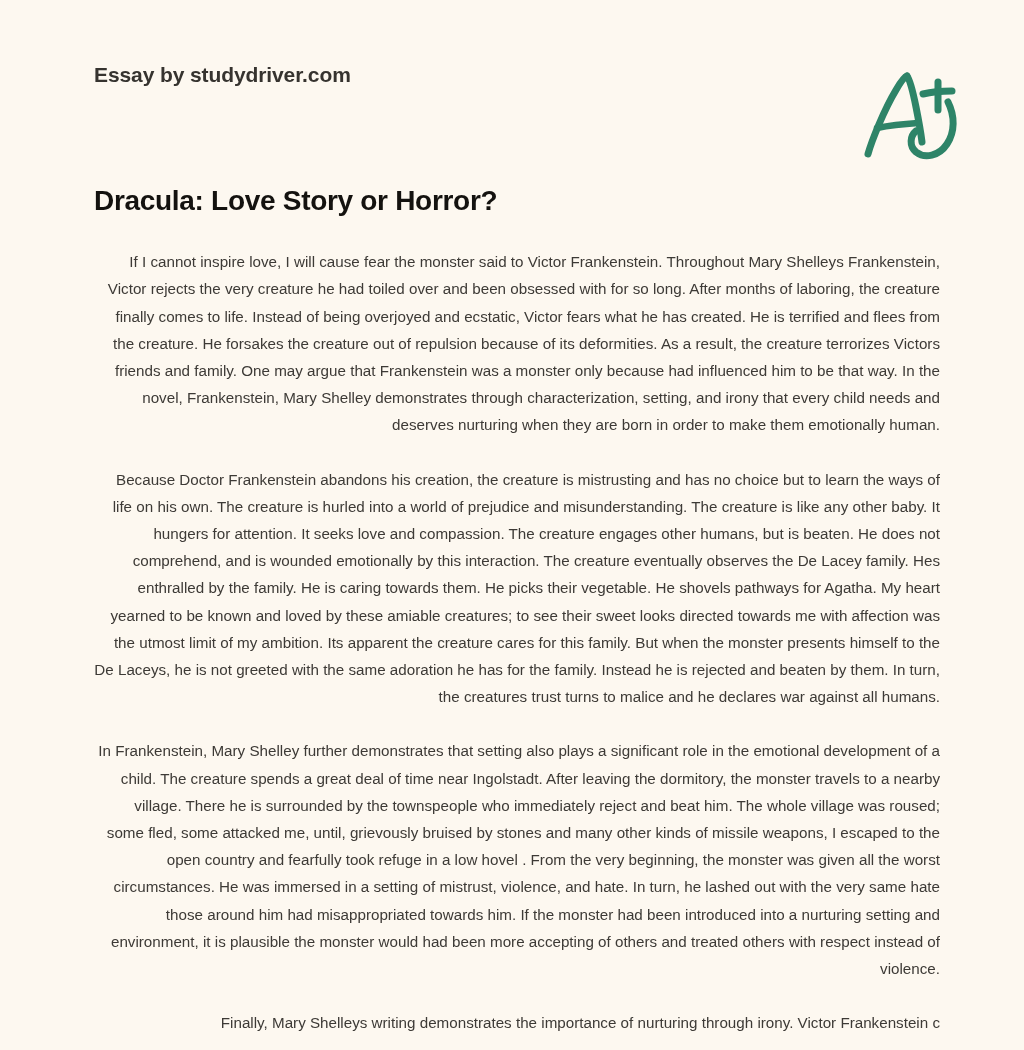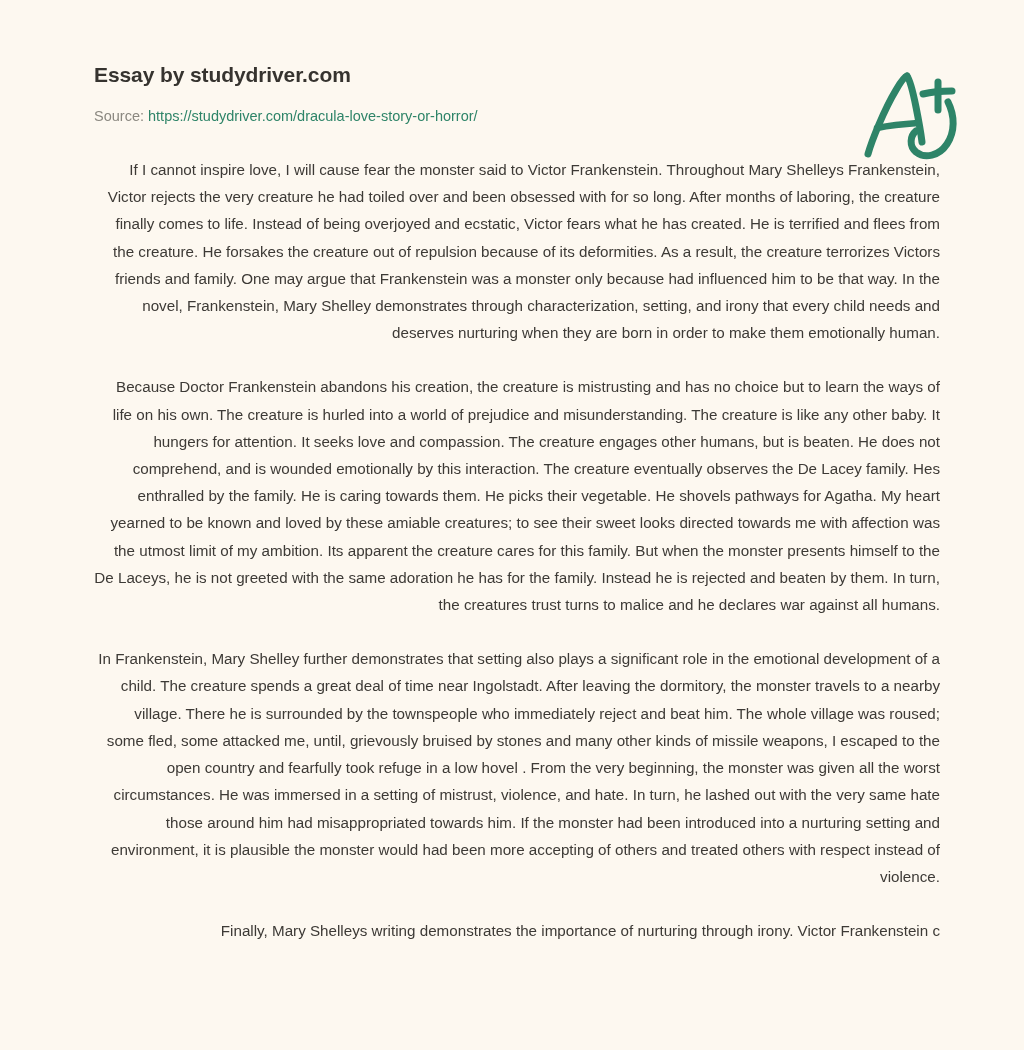"Source:" div.source-line { html: <div> <span>Source:</span> <span>https://studydriver.com/dracula-love-story-or-horror/</span> </div> -> none }
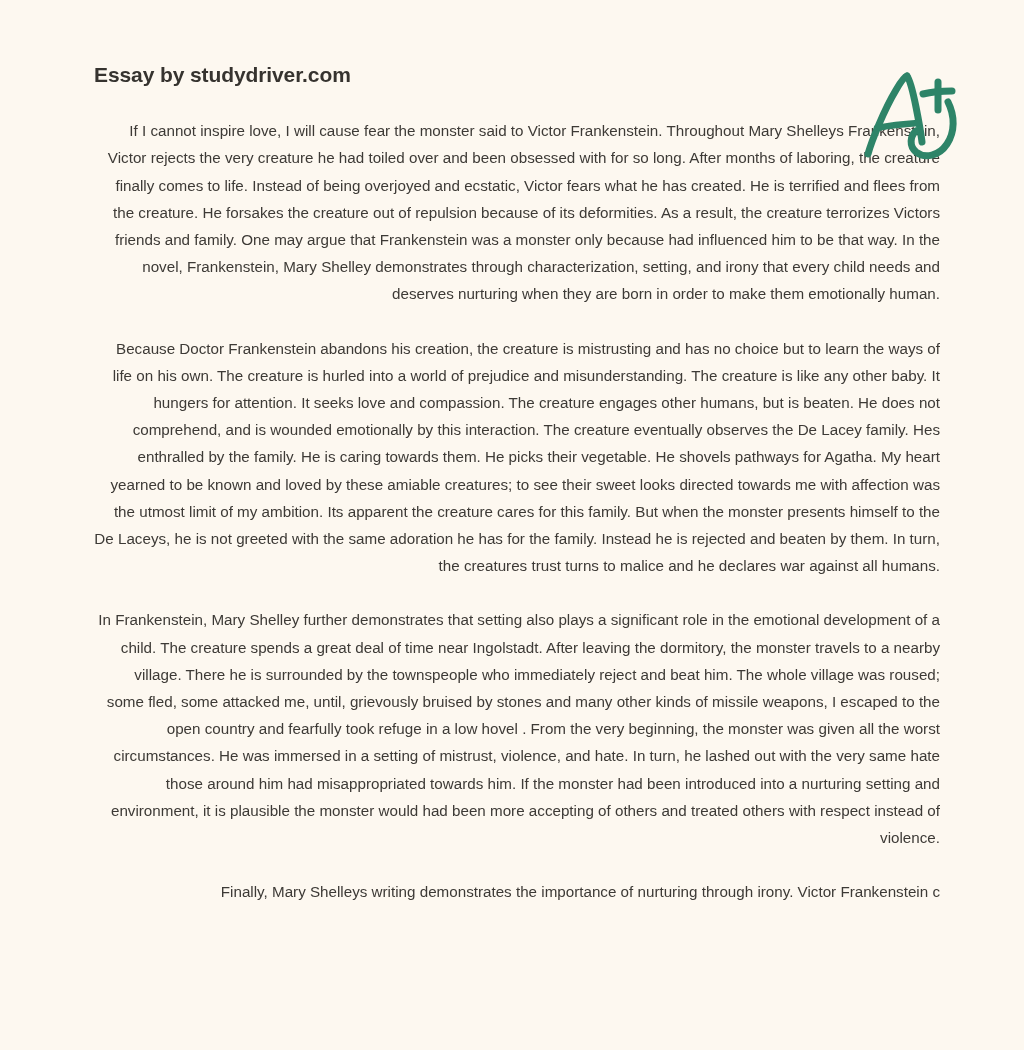"Dracula: Love Story or Horror?" h1.title { html: none -> <h1>Dracula: Love Story or Horror?</h1> }
